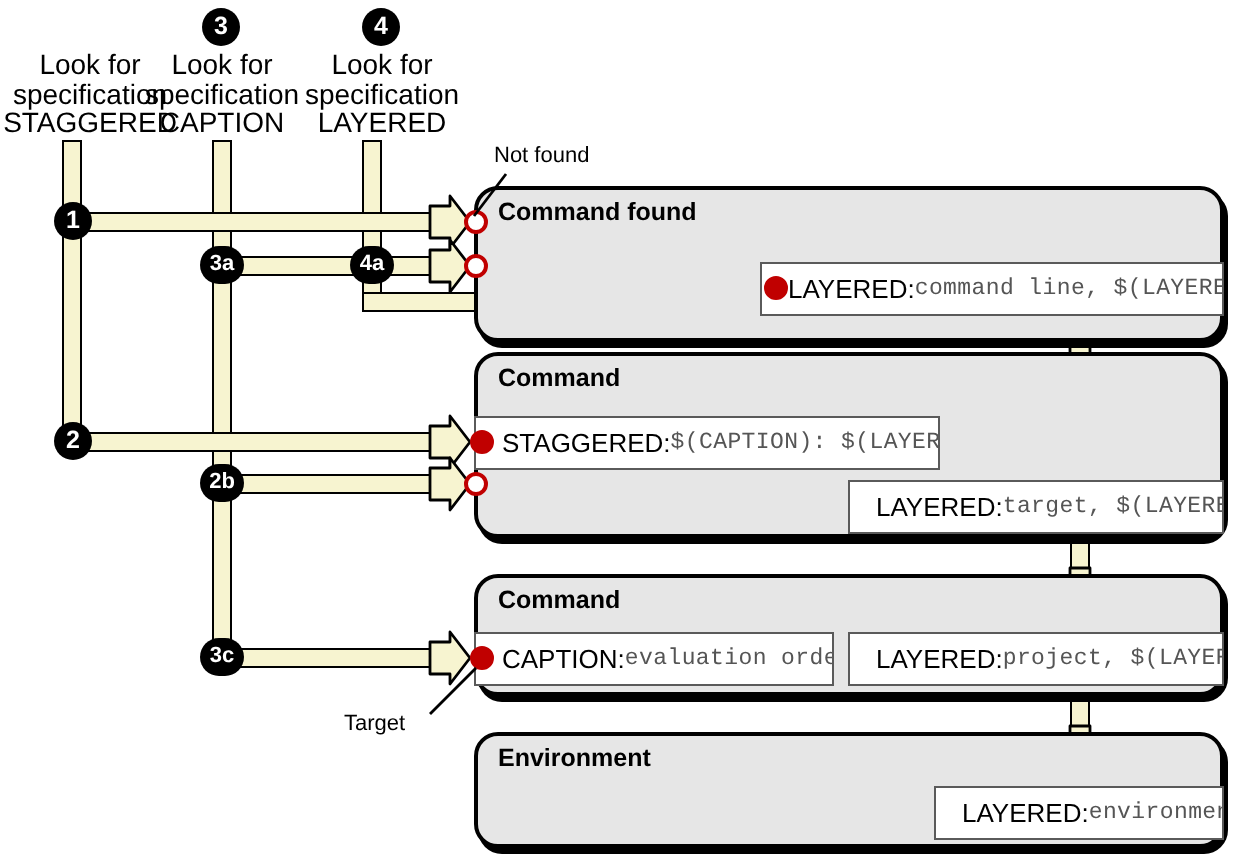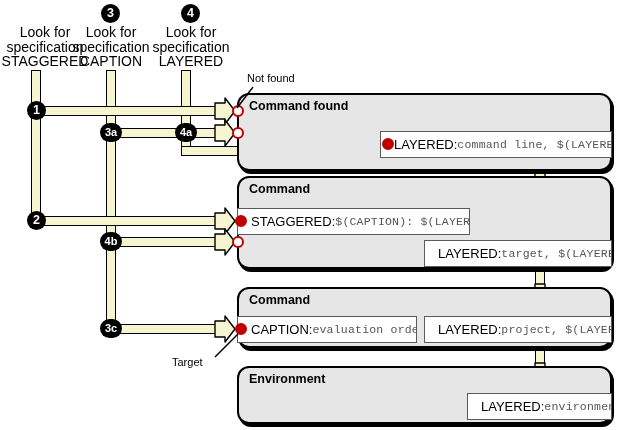"4b" div.bullet { text: 4b -> 2b }
